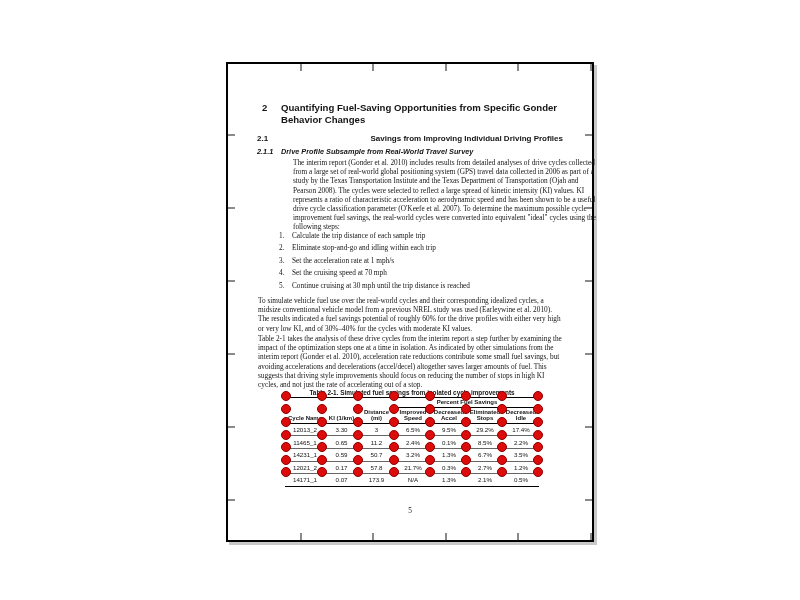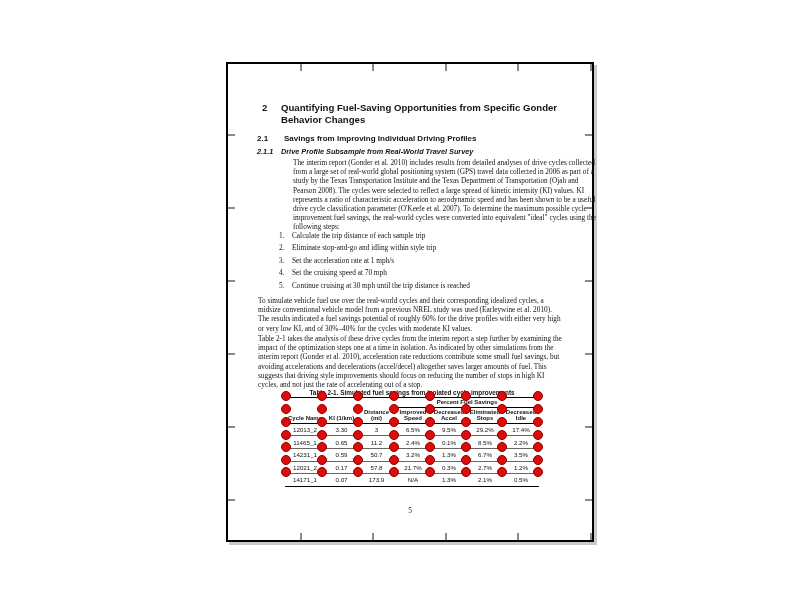"2.1" .h2 { justify-content: none -> space-between }
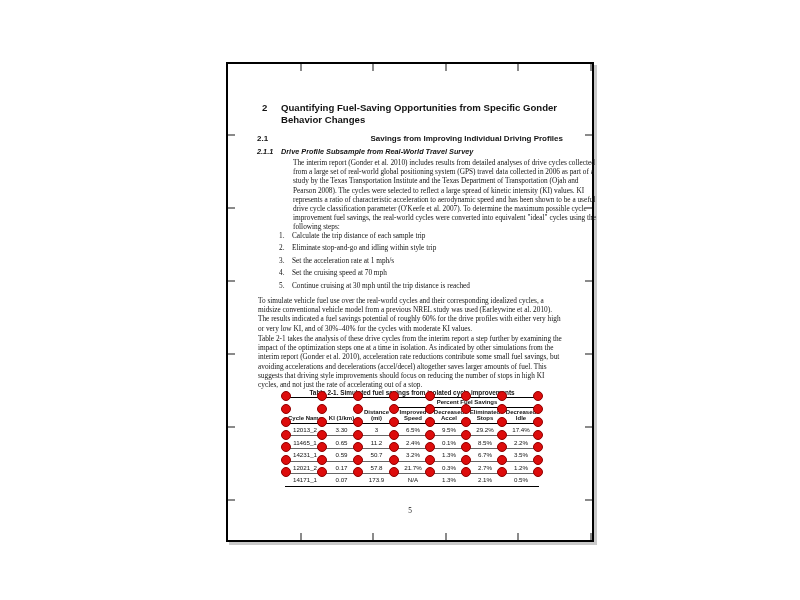"Eliminate stop-and-go and idling within" span { text: style -> each }
